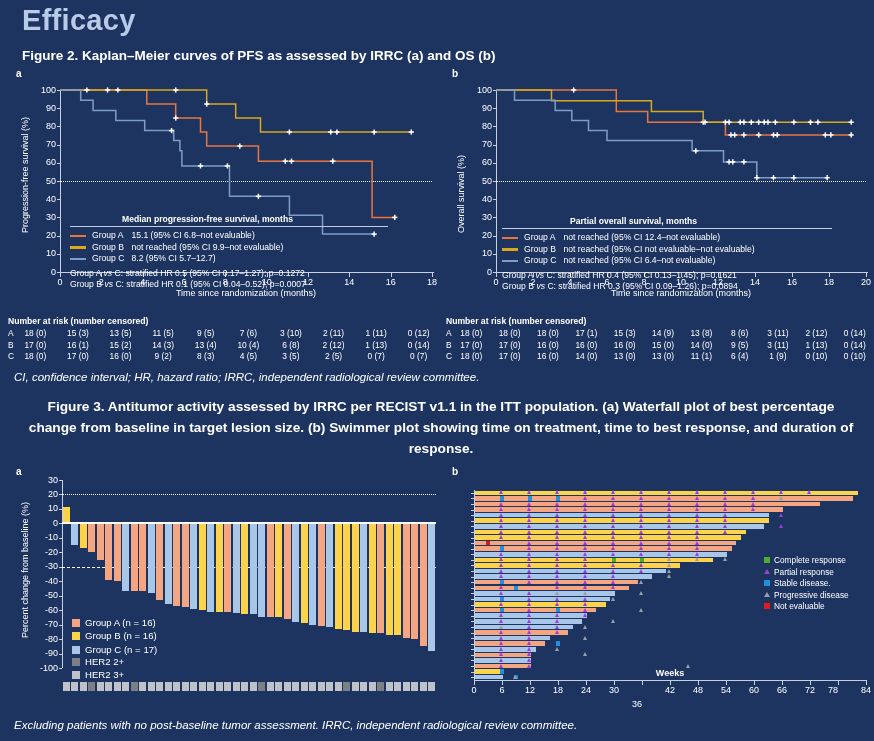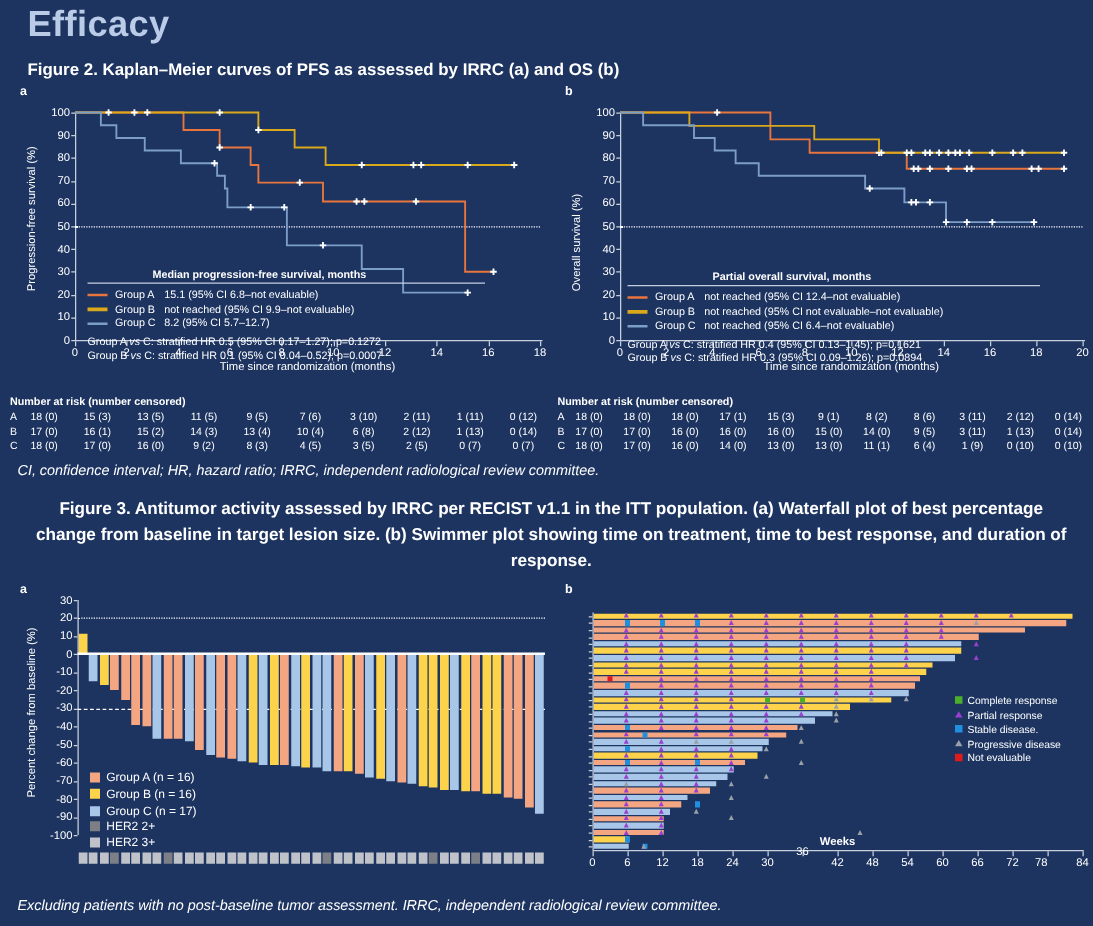"9 (1)" td { text: 9 (1 -> 14 (9 }
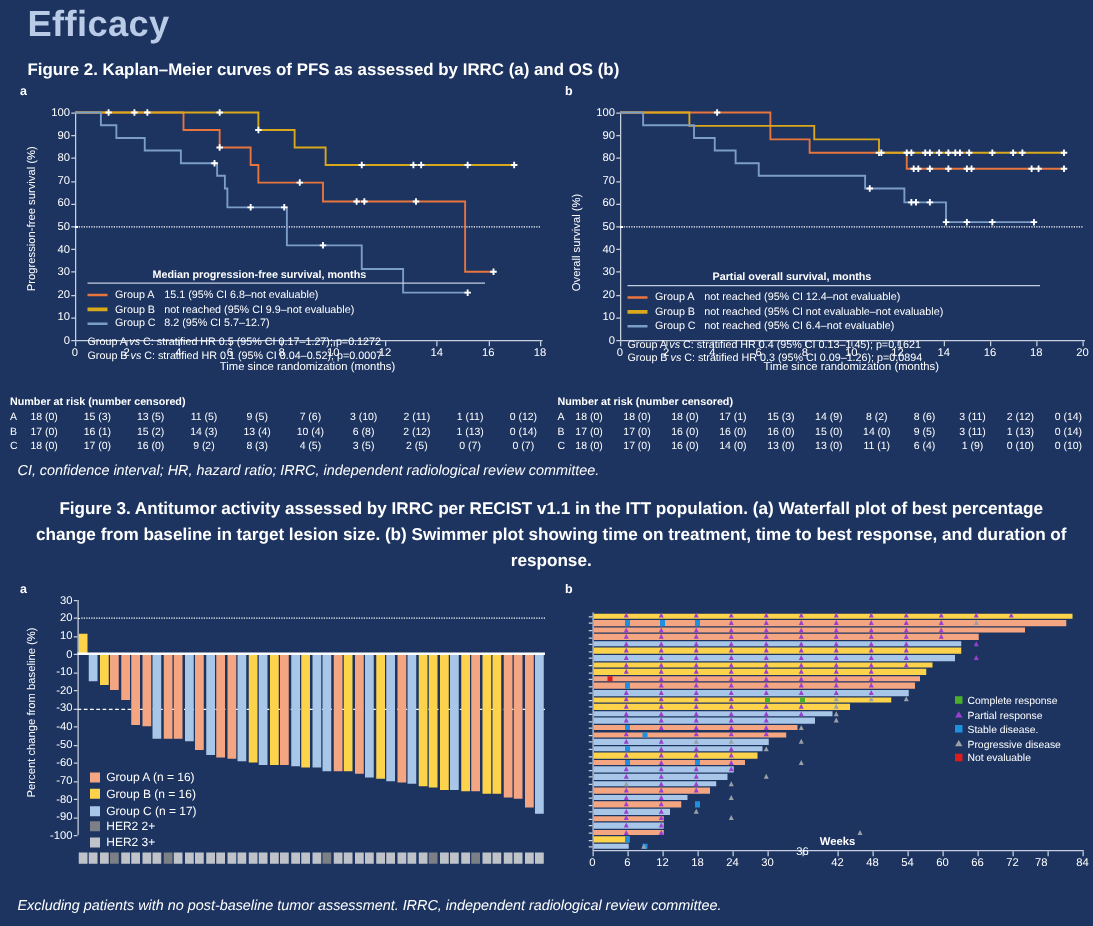"8 (2)" td { text: 8 (2 -> 13 (8 }
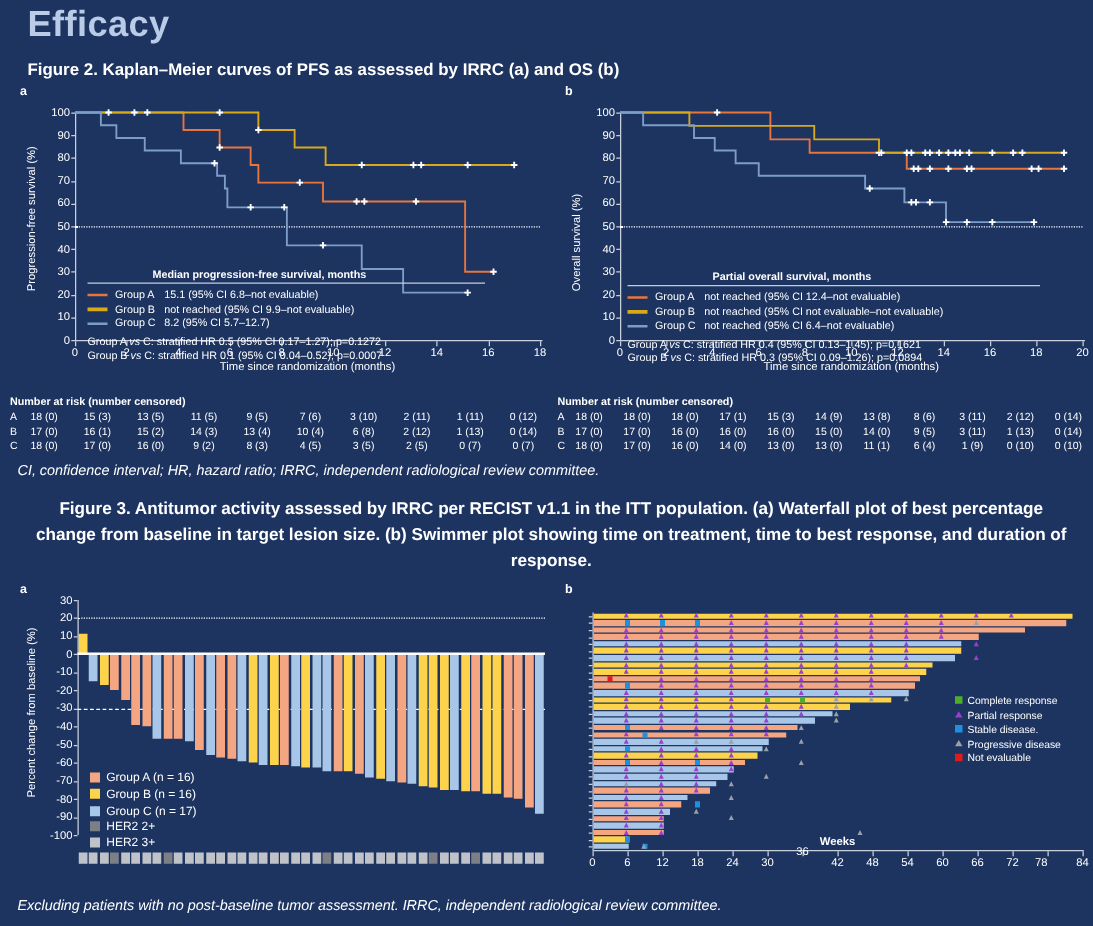"36" div.tick-text { text-align: center -> left; top: 210px -> 233px }
